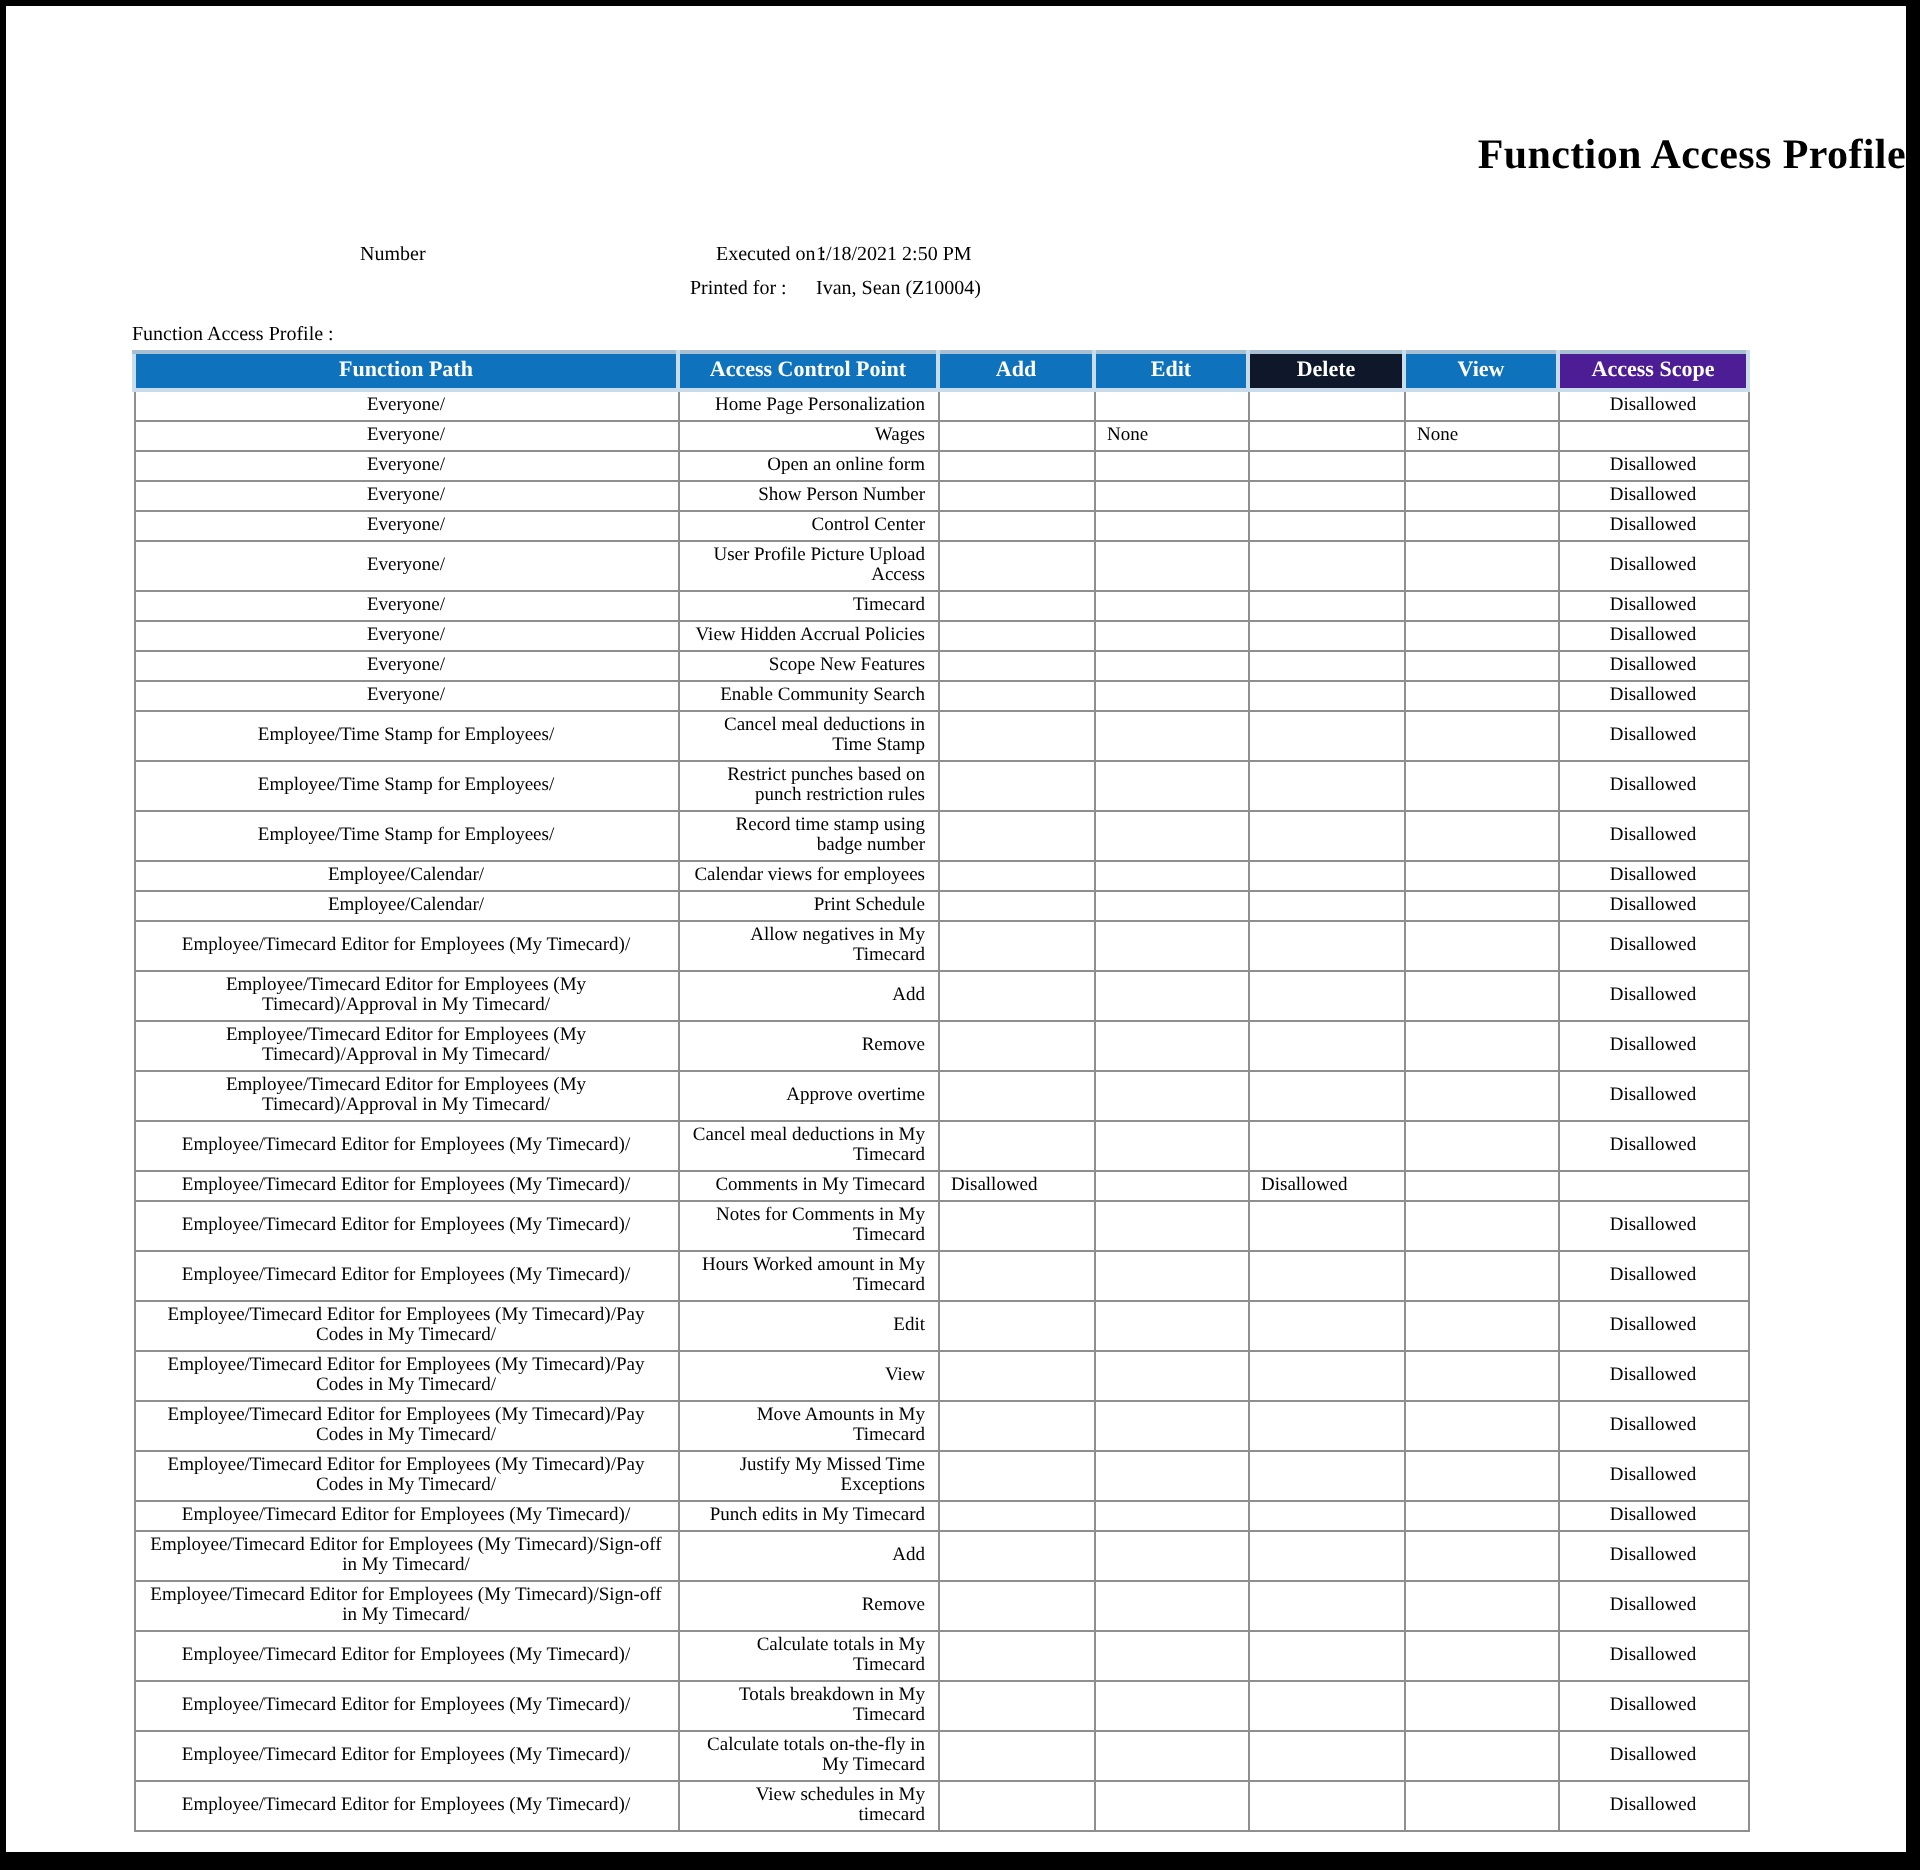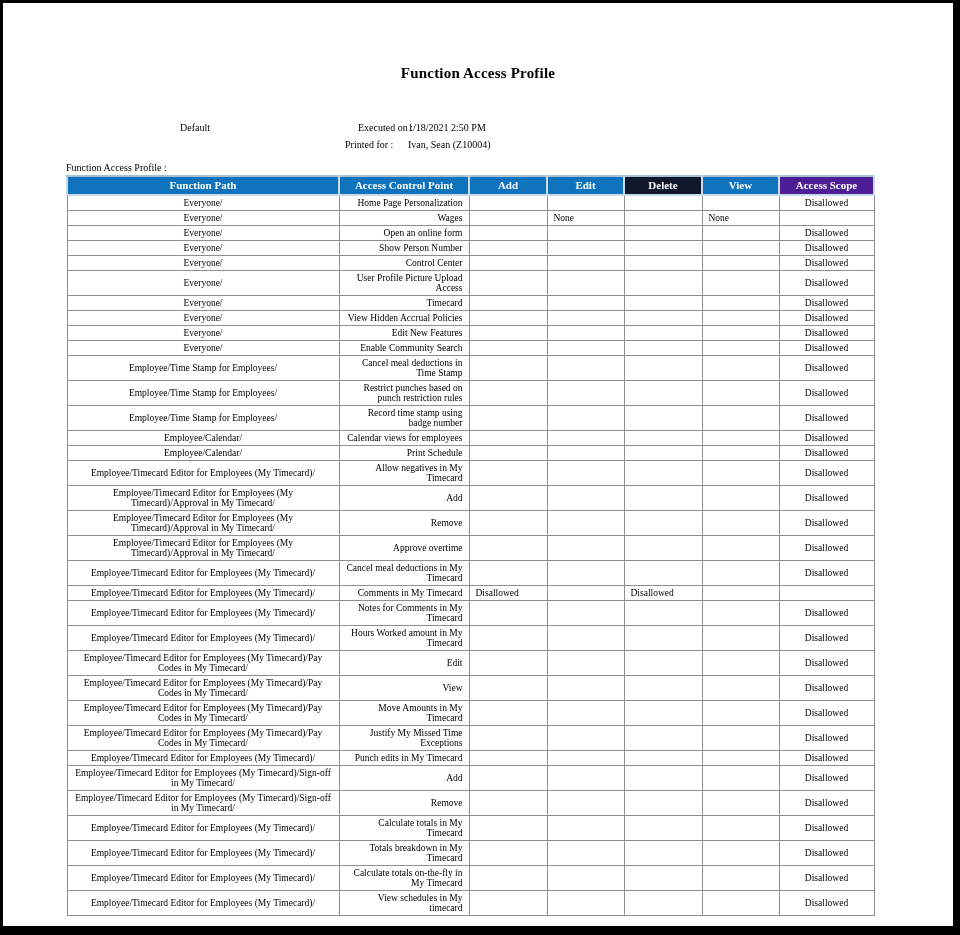"Function Access Profile" .title { font-size: 15px -> 21px; text-align: center -> right }
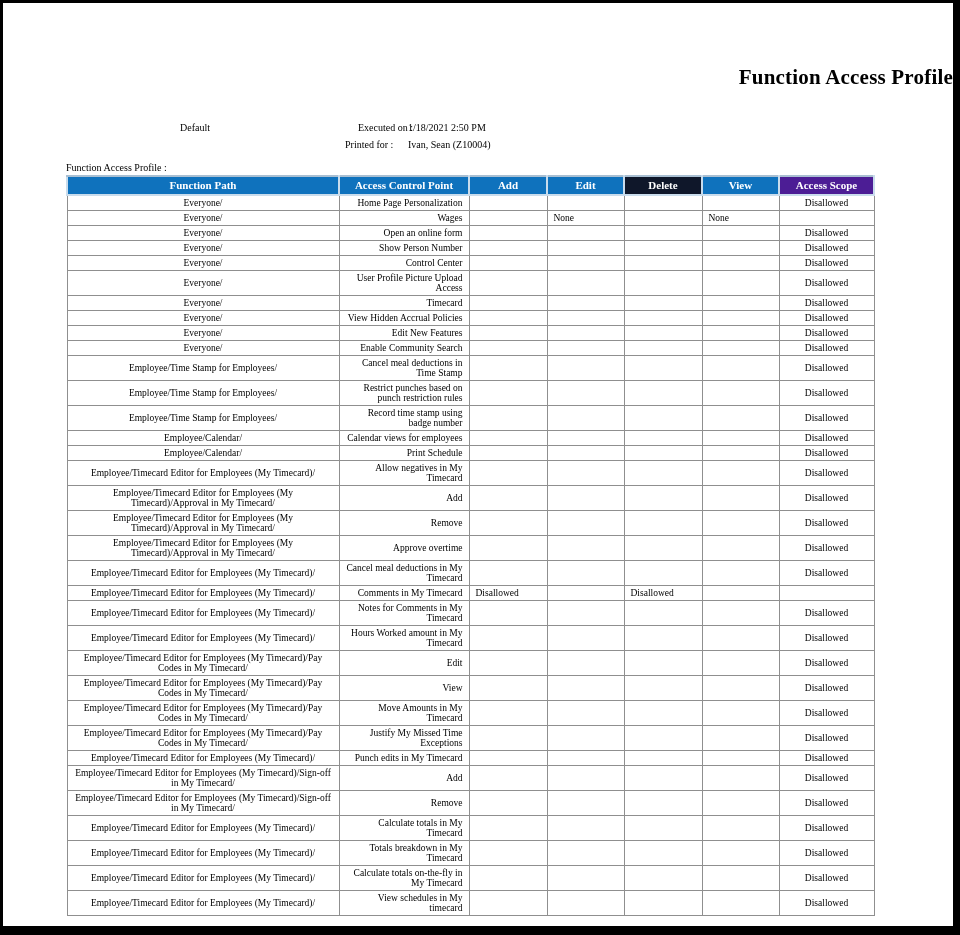"Default" span.m-v1 { text: Default -> Number }
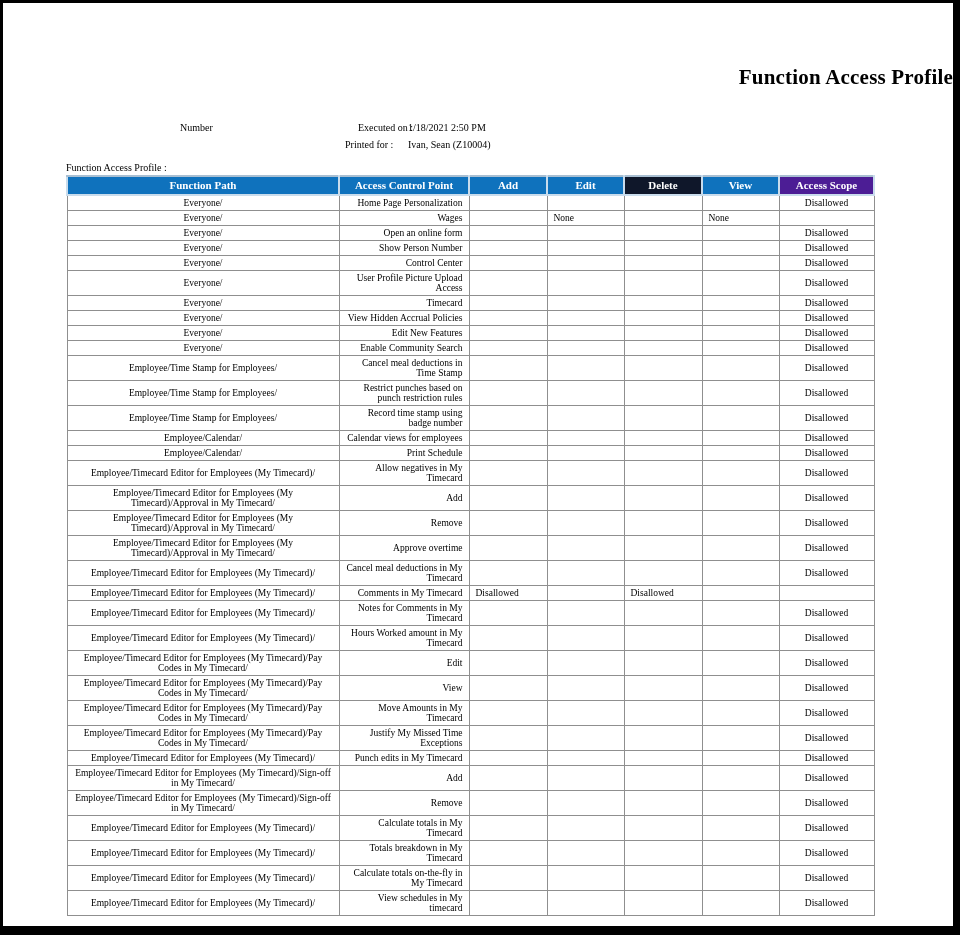"Edit New Features" td.c-acp { text: Edit -> Scope }
